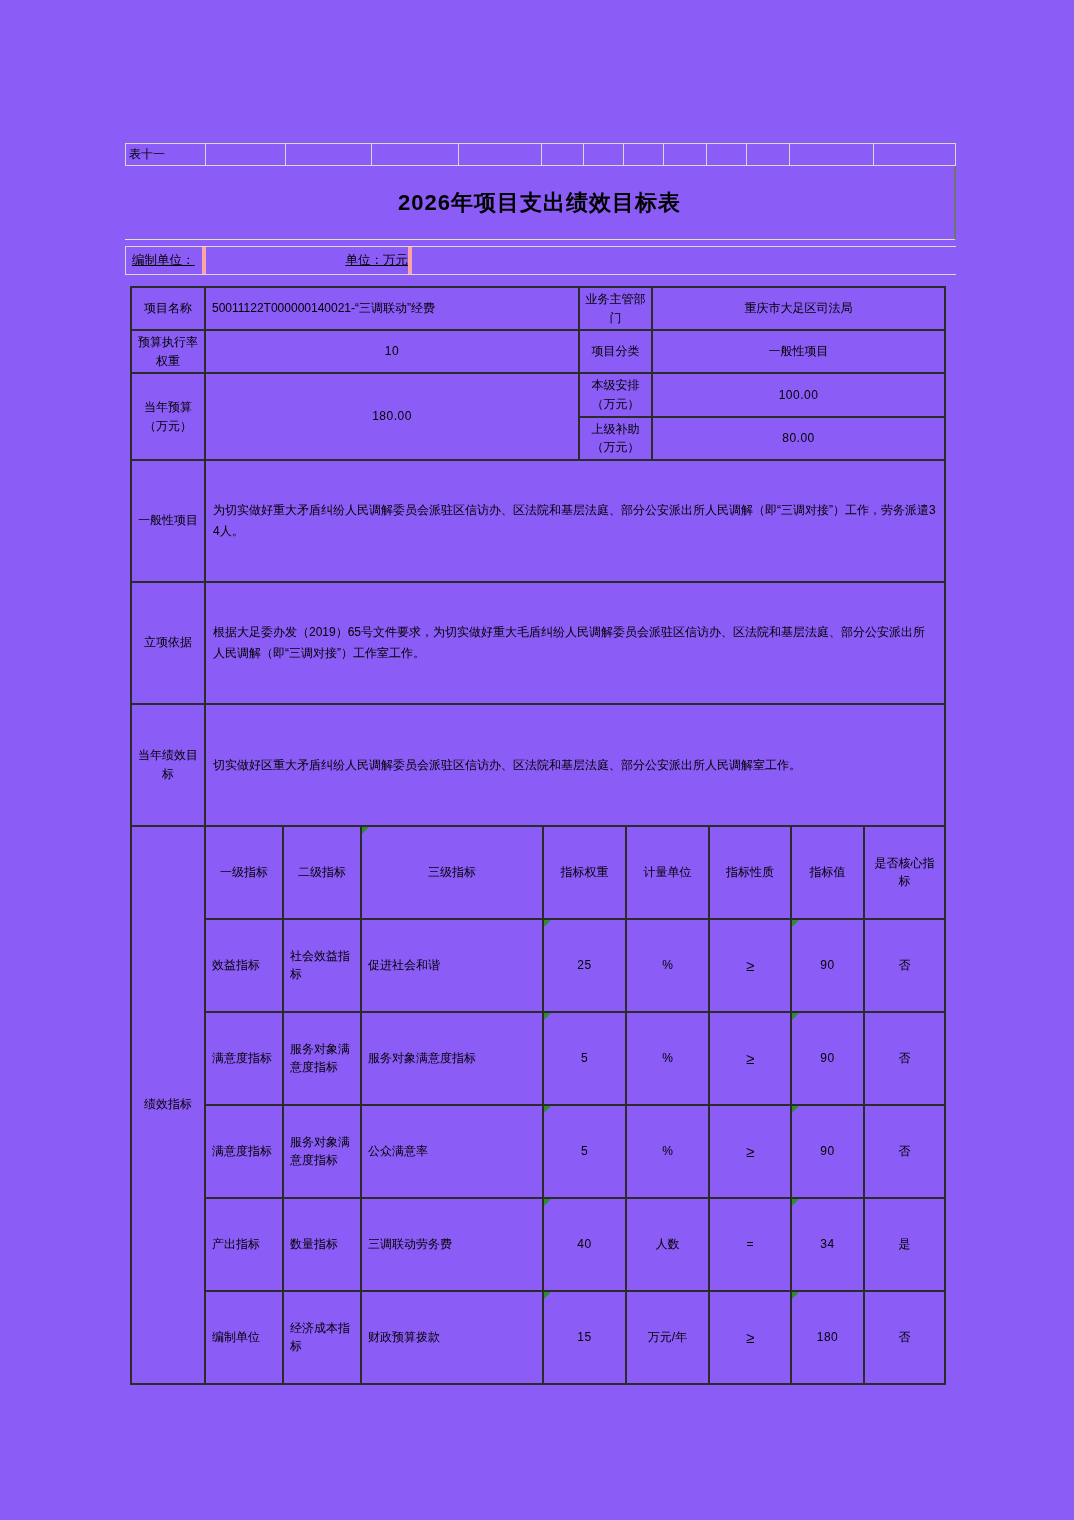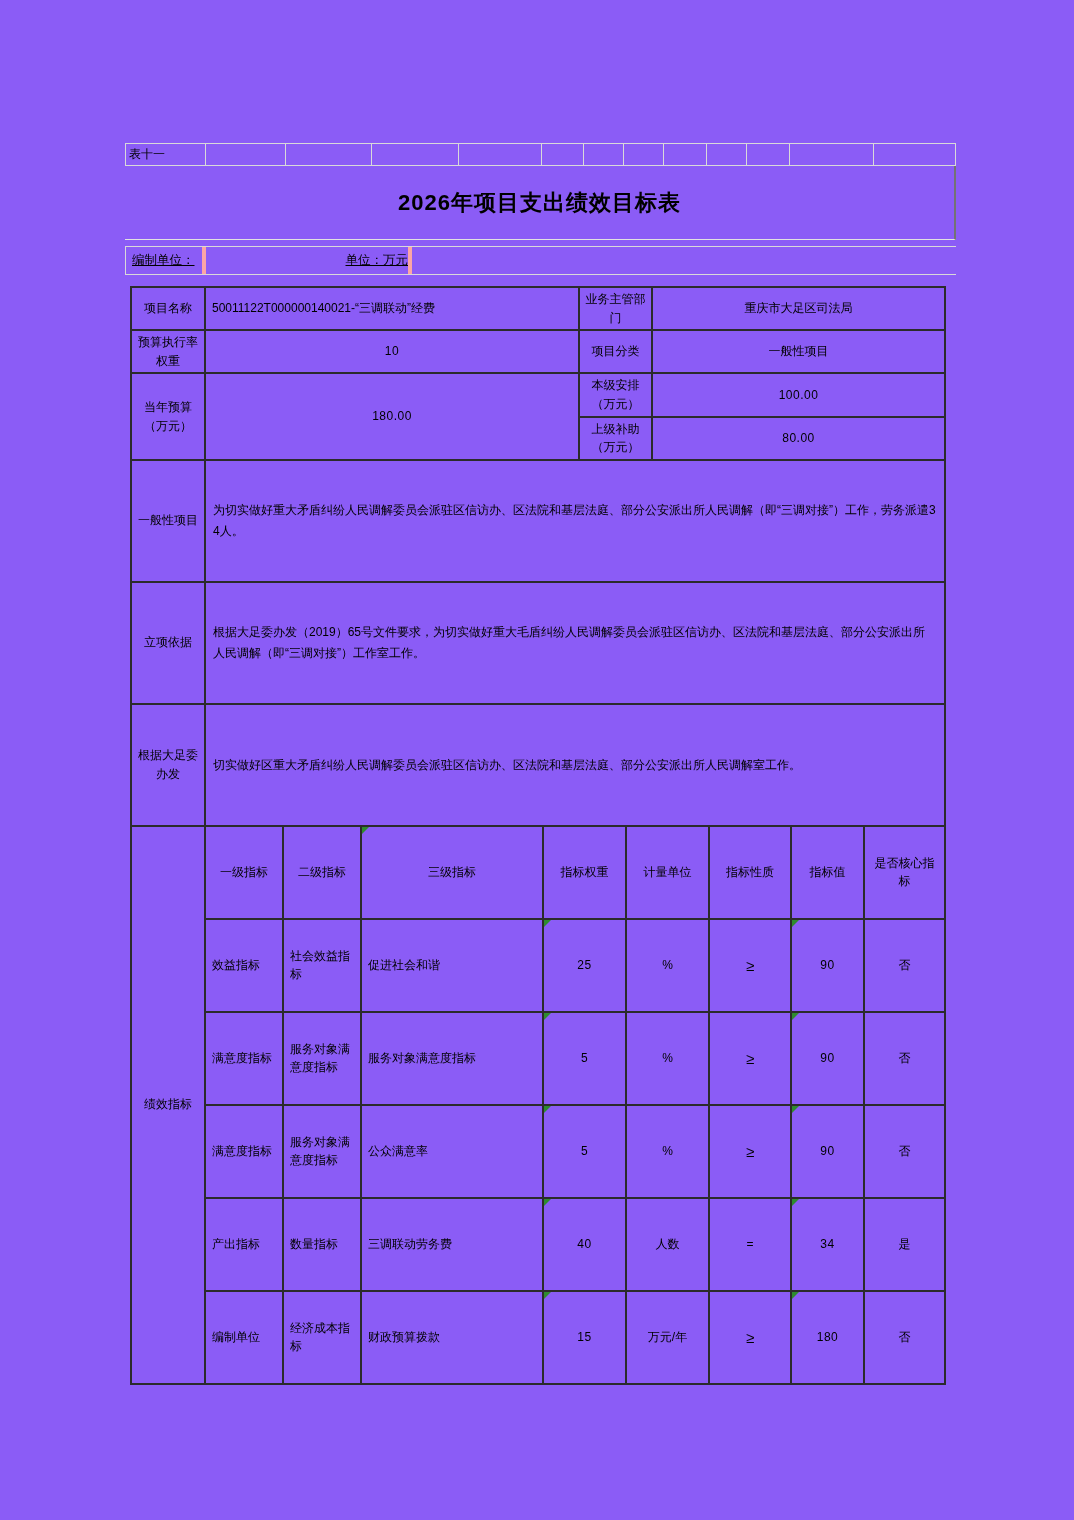"根据大足委办发" td.lbl { text: 根据大足委办发 -> 当年绩效目标 }
